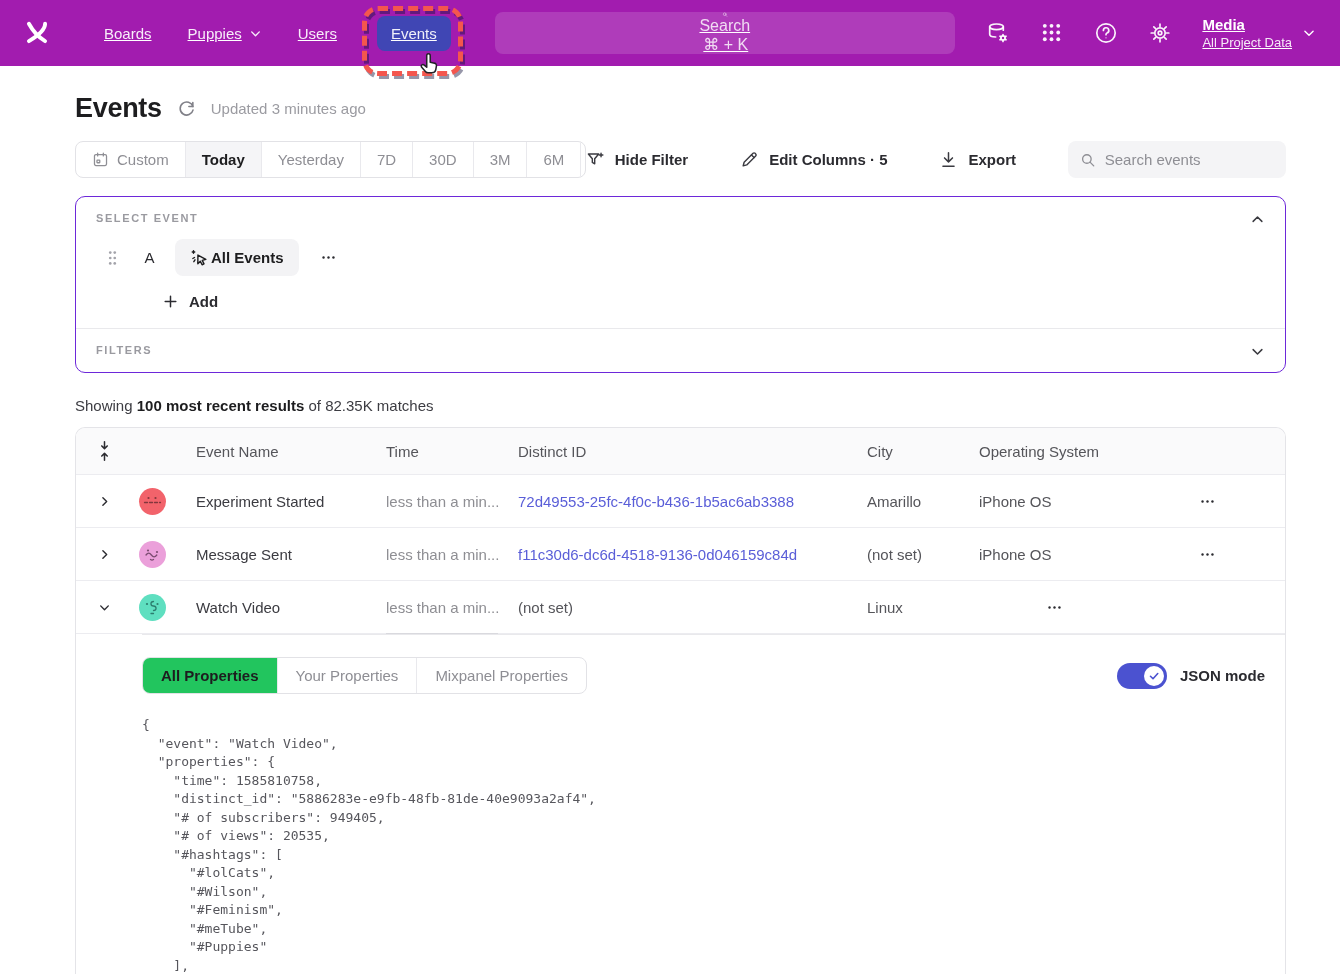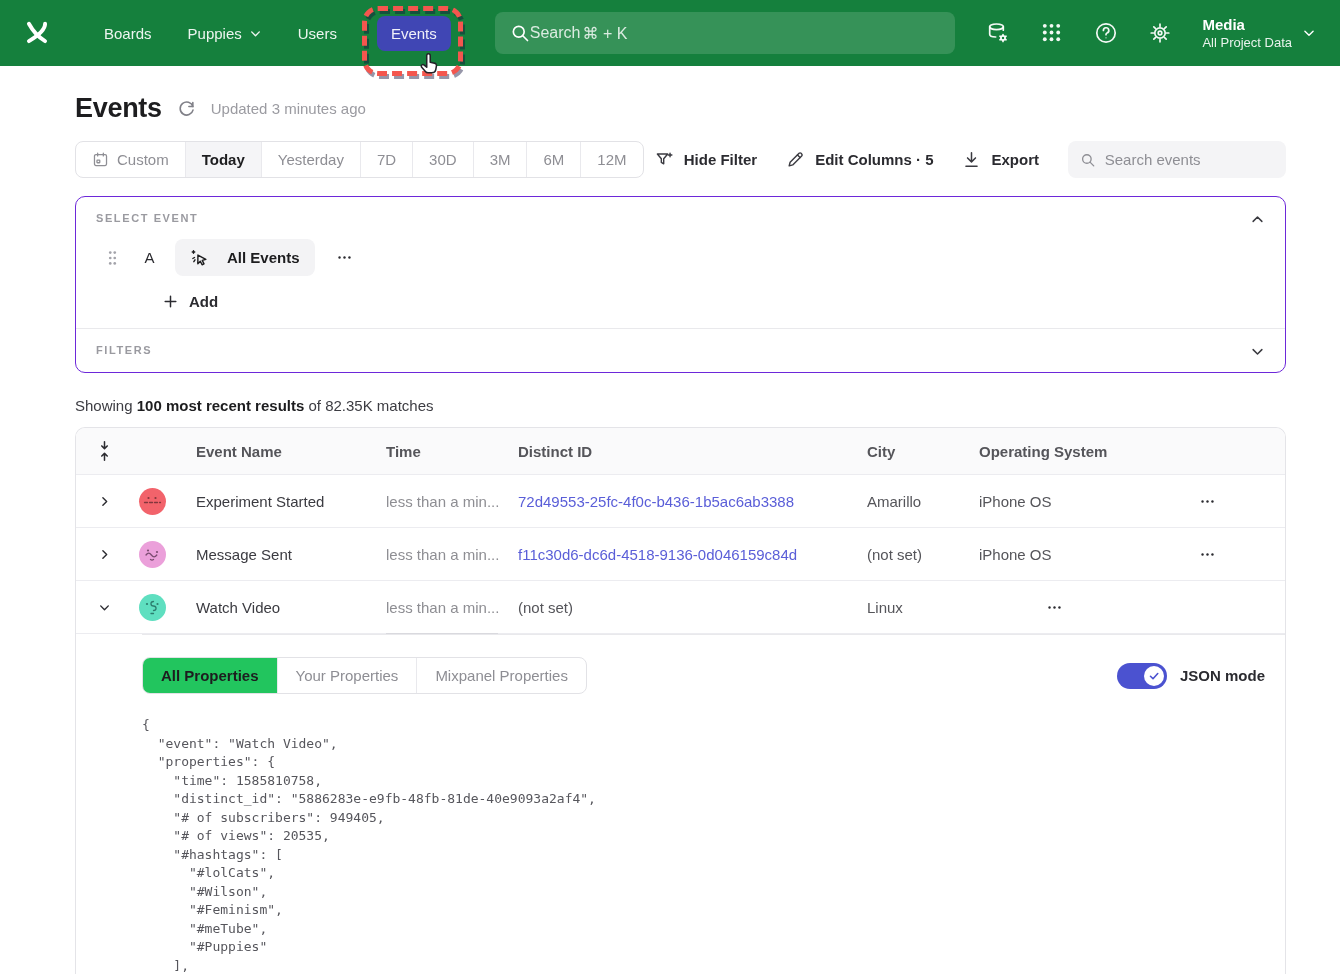"Boards" .navbar { background: #15803d -> #a21caf; text-decoration: none -> underline }
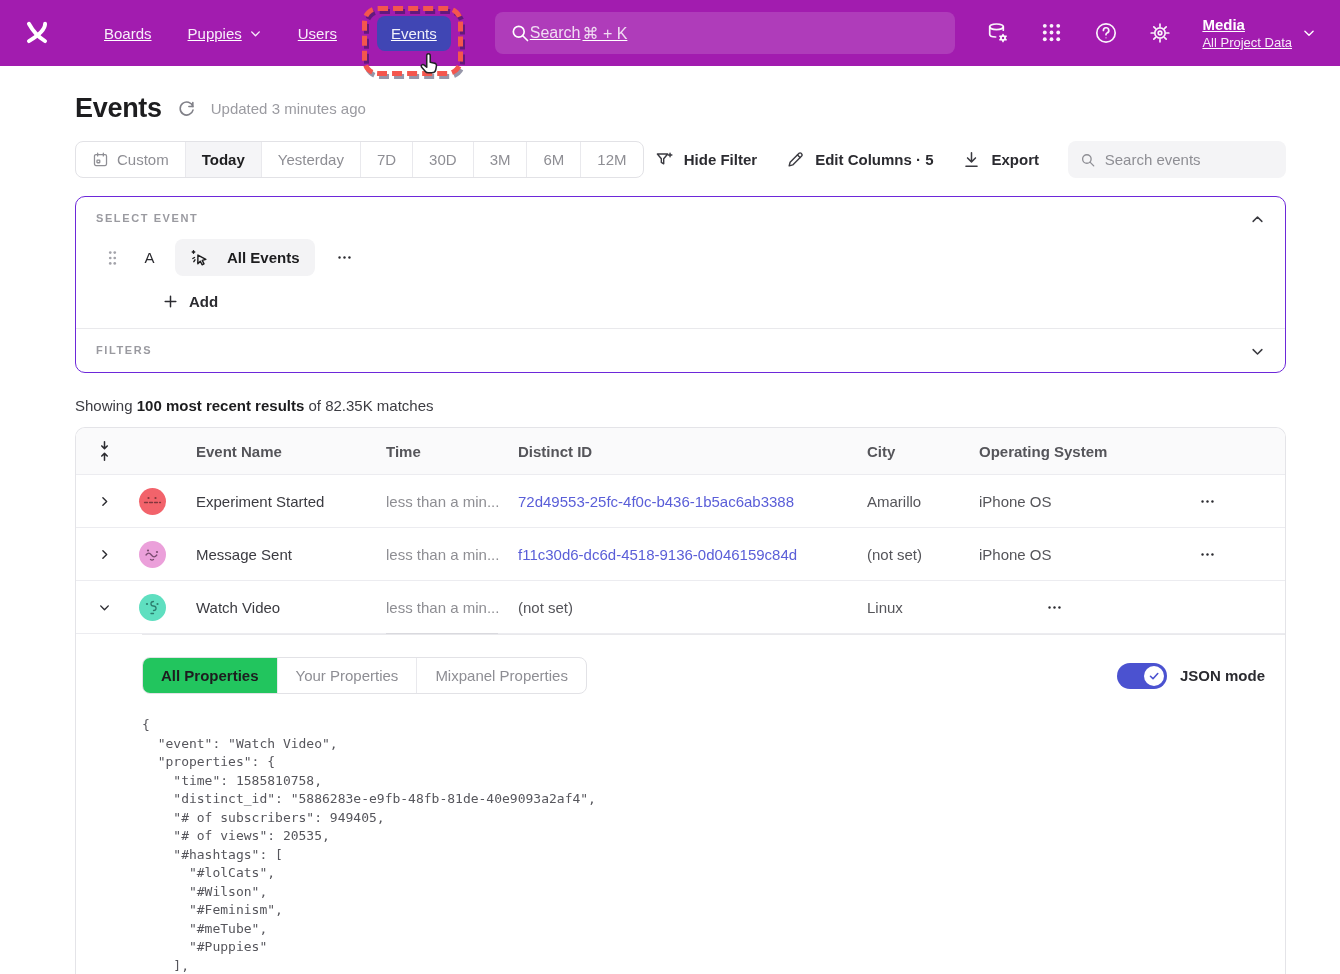"Search" .nav-search { flex-direction: none -> column }
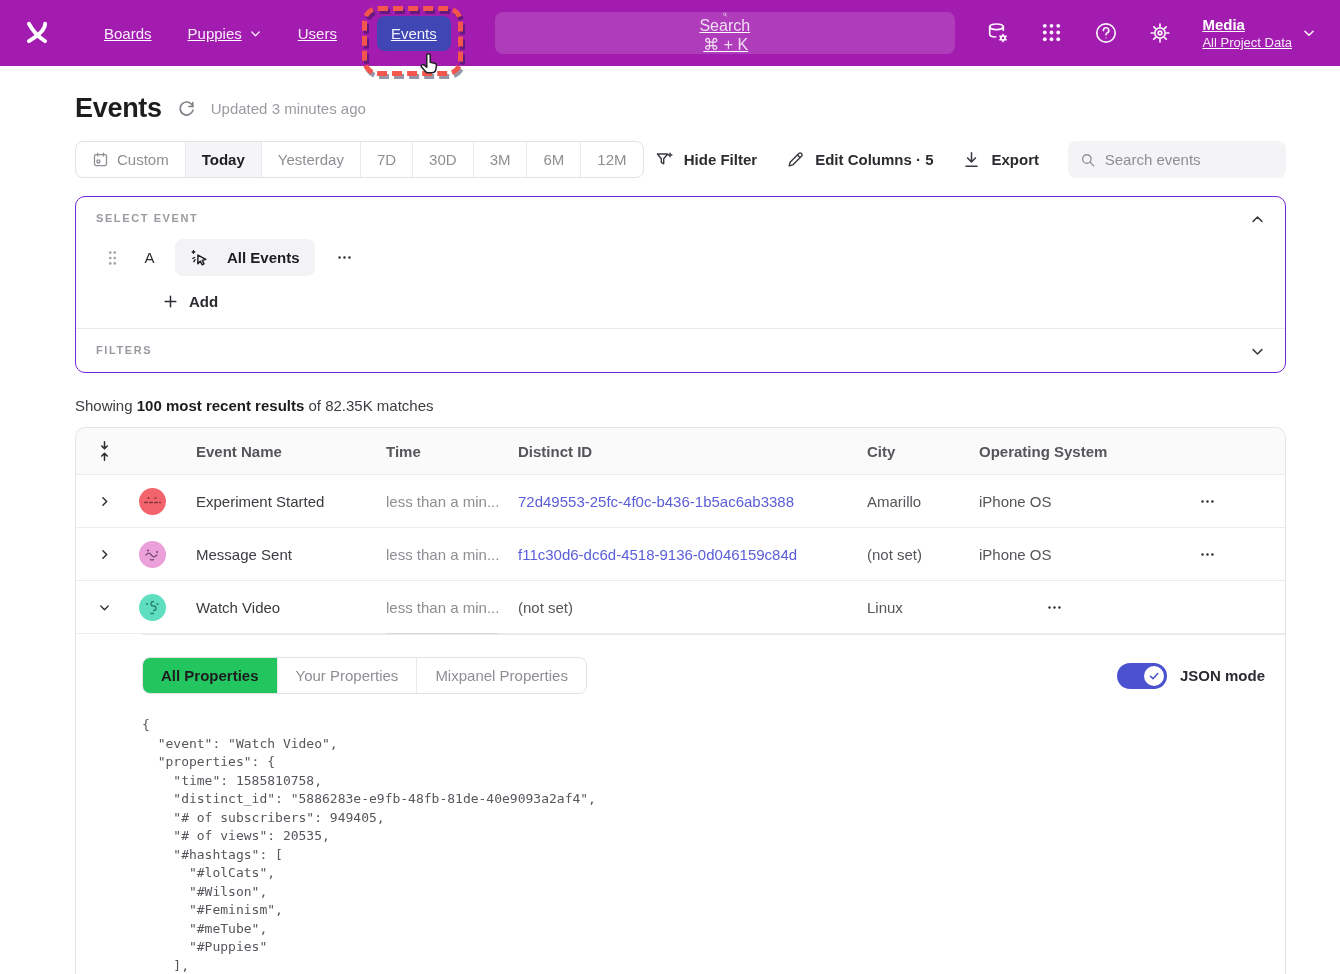"Hide Filter" .toolbar { gap: 29px -> 52px }
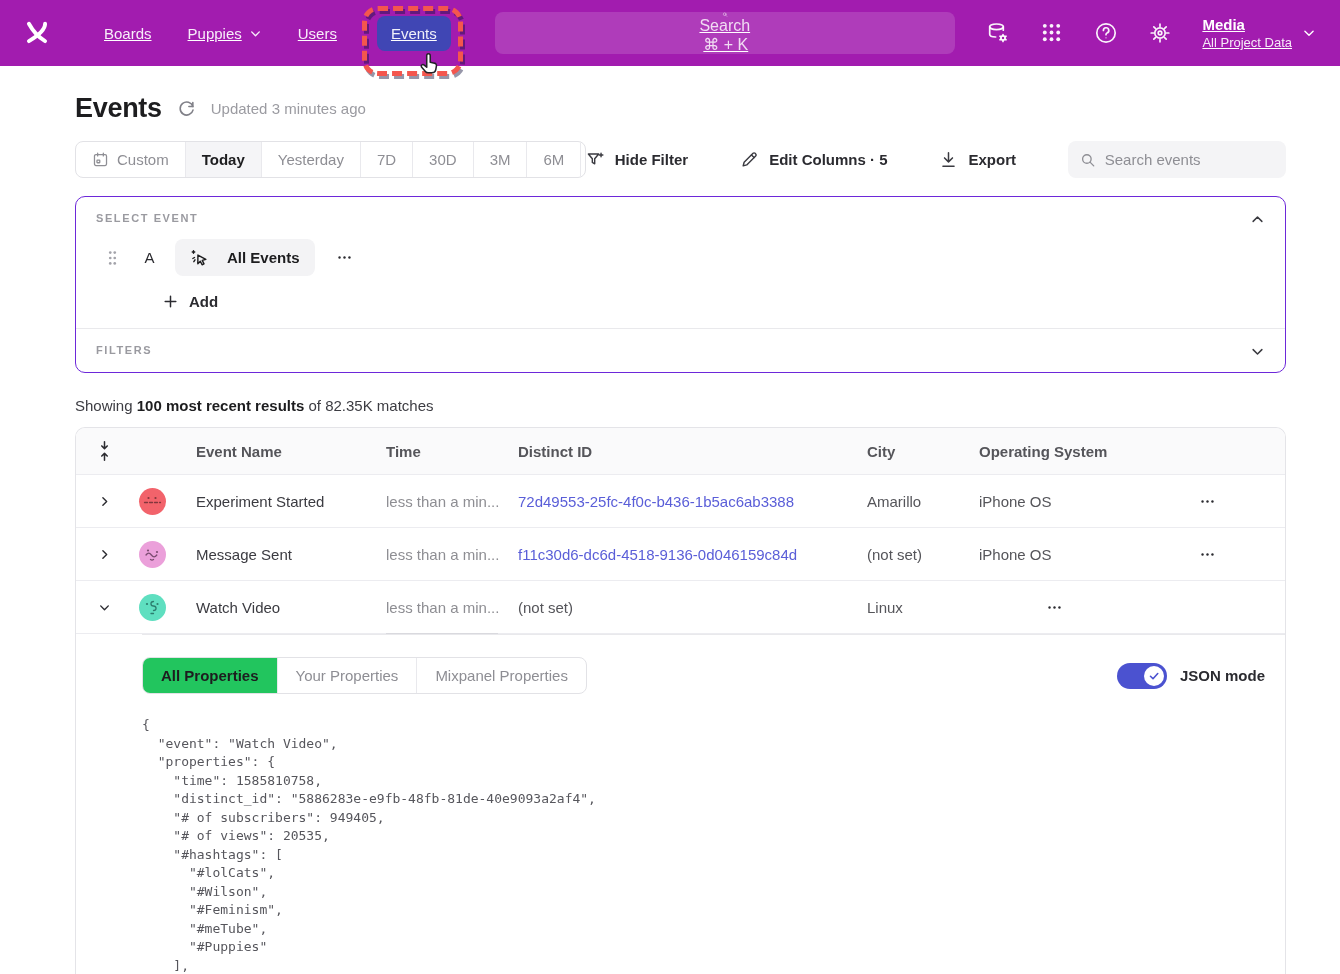"All Events" .event-chip { gap: 17px -> 1px }
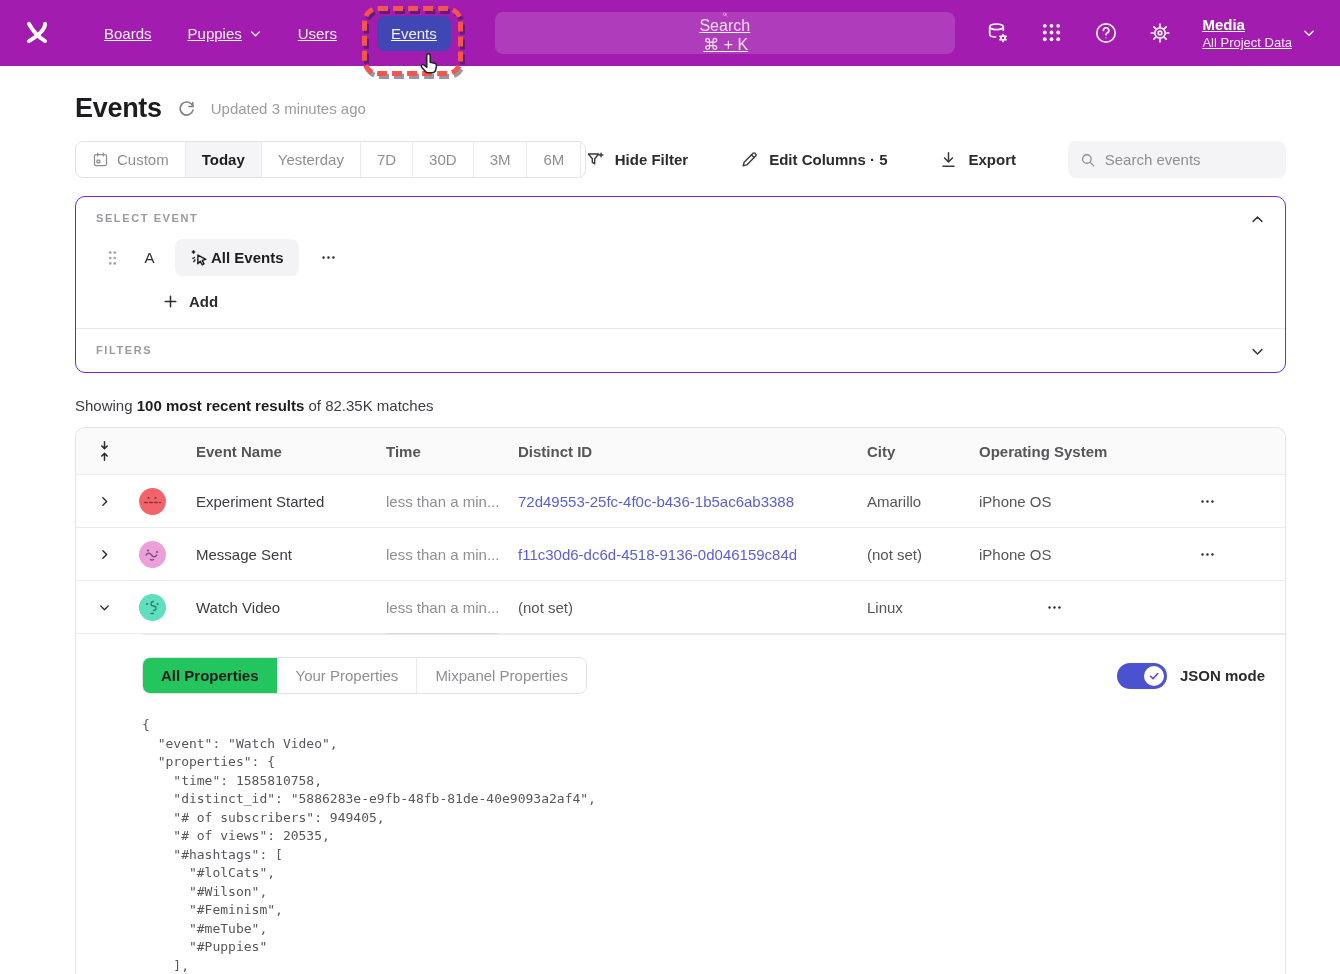"Event Name" .th { font-weight: 700 -> 400 }
